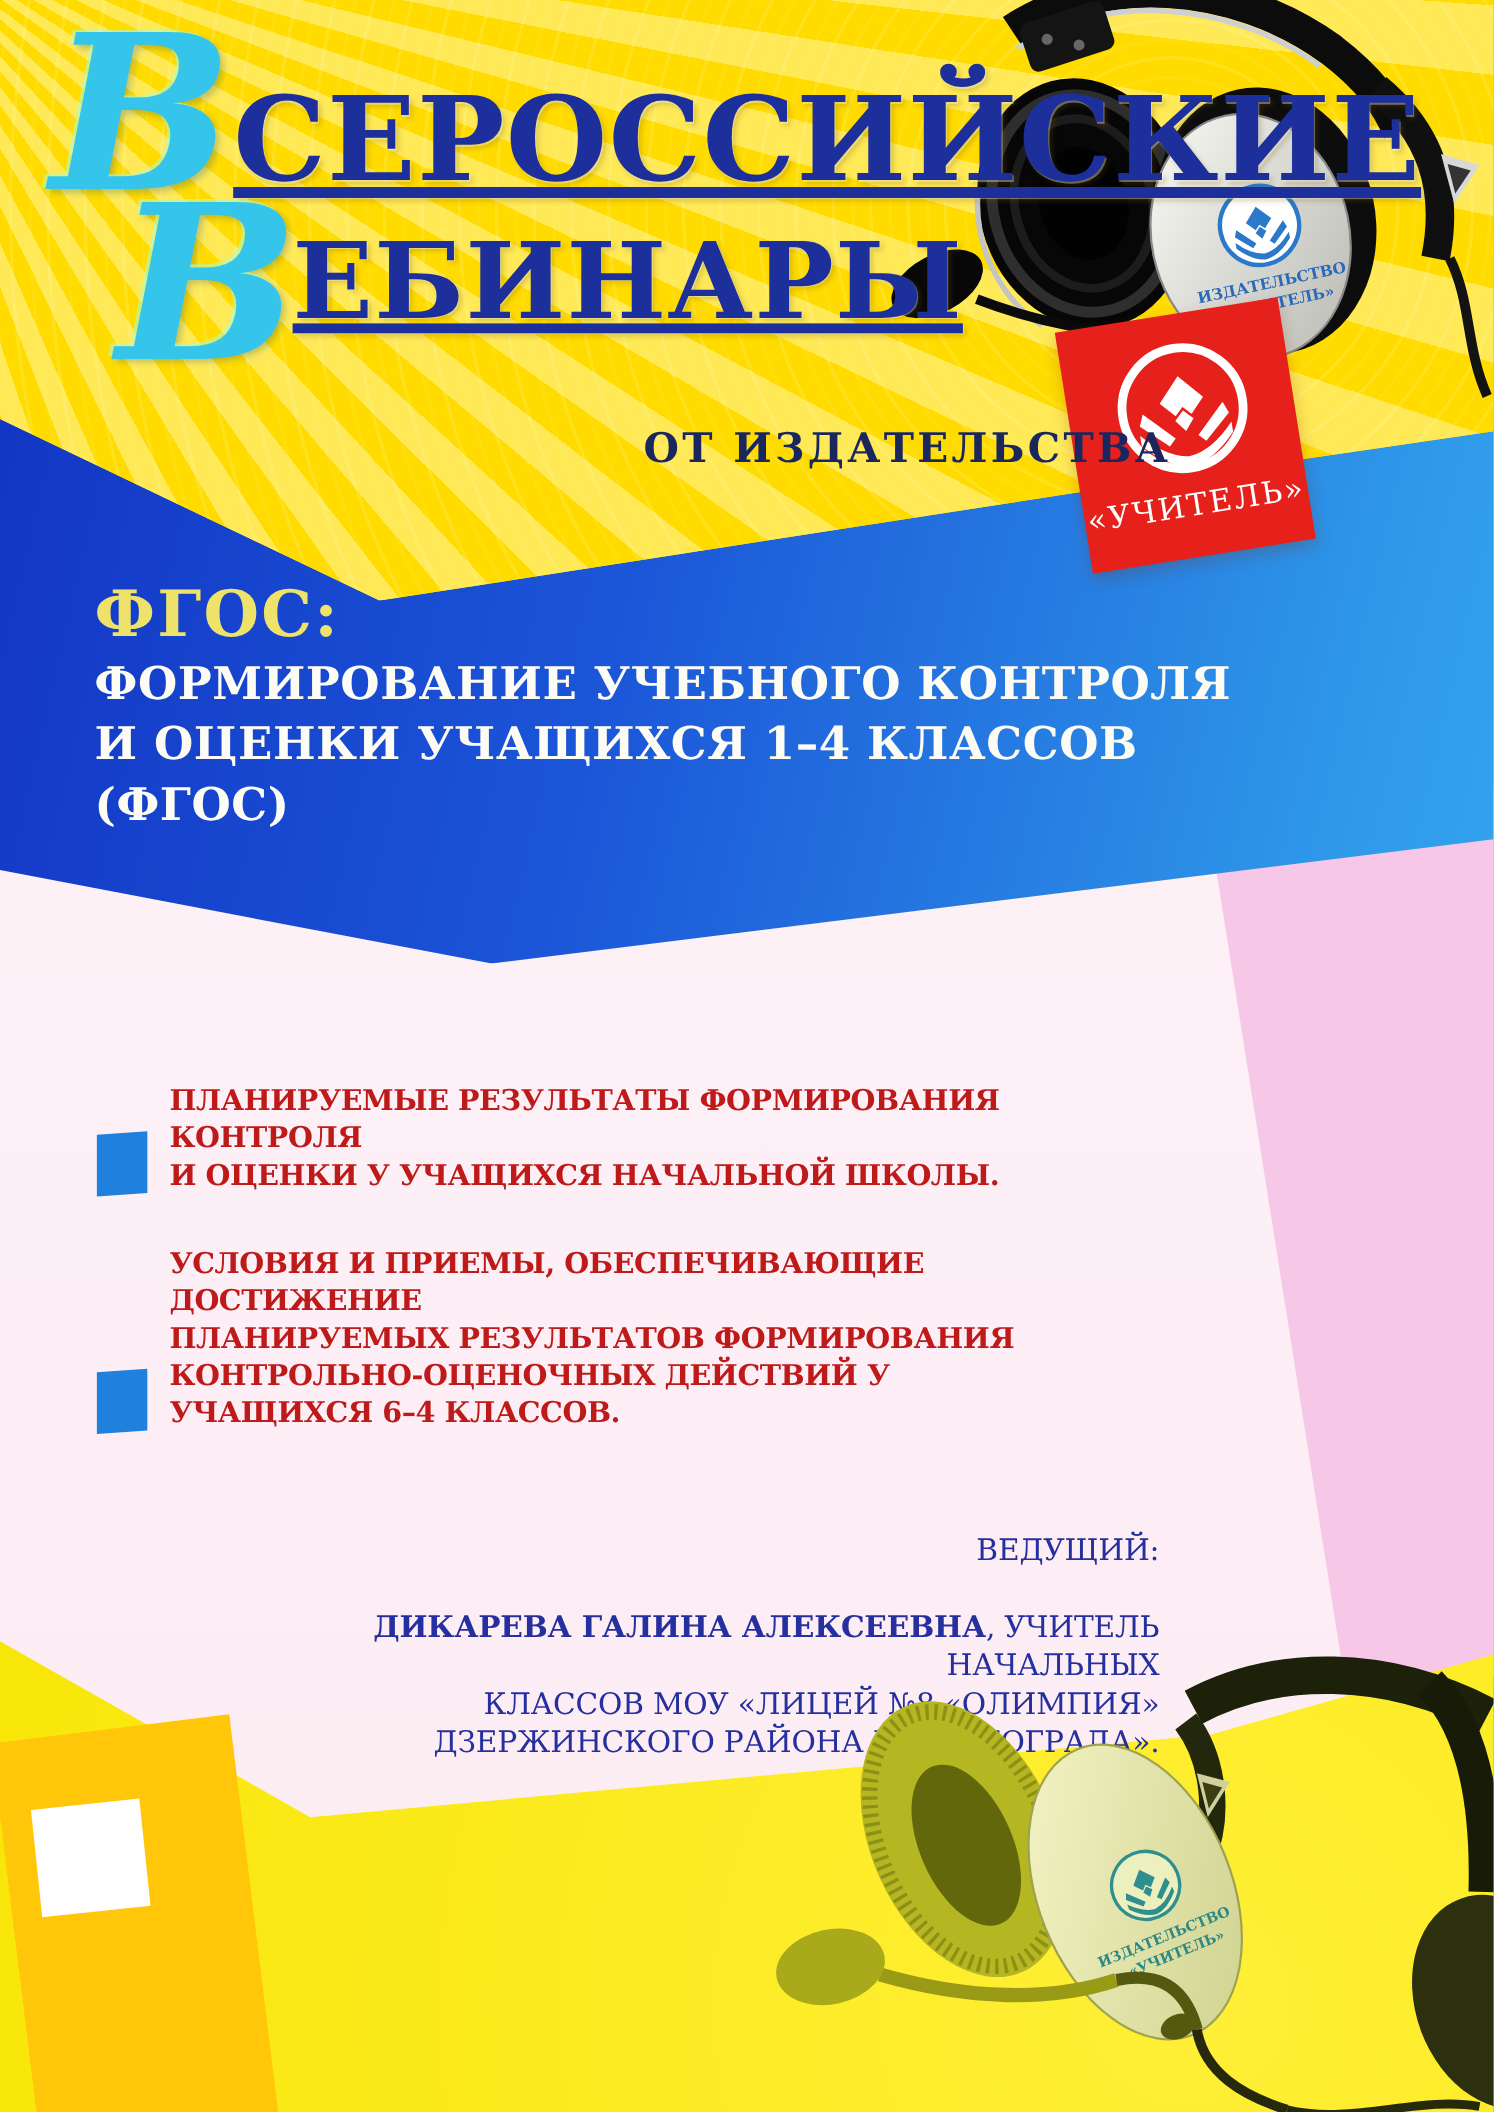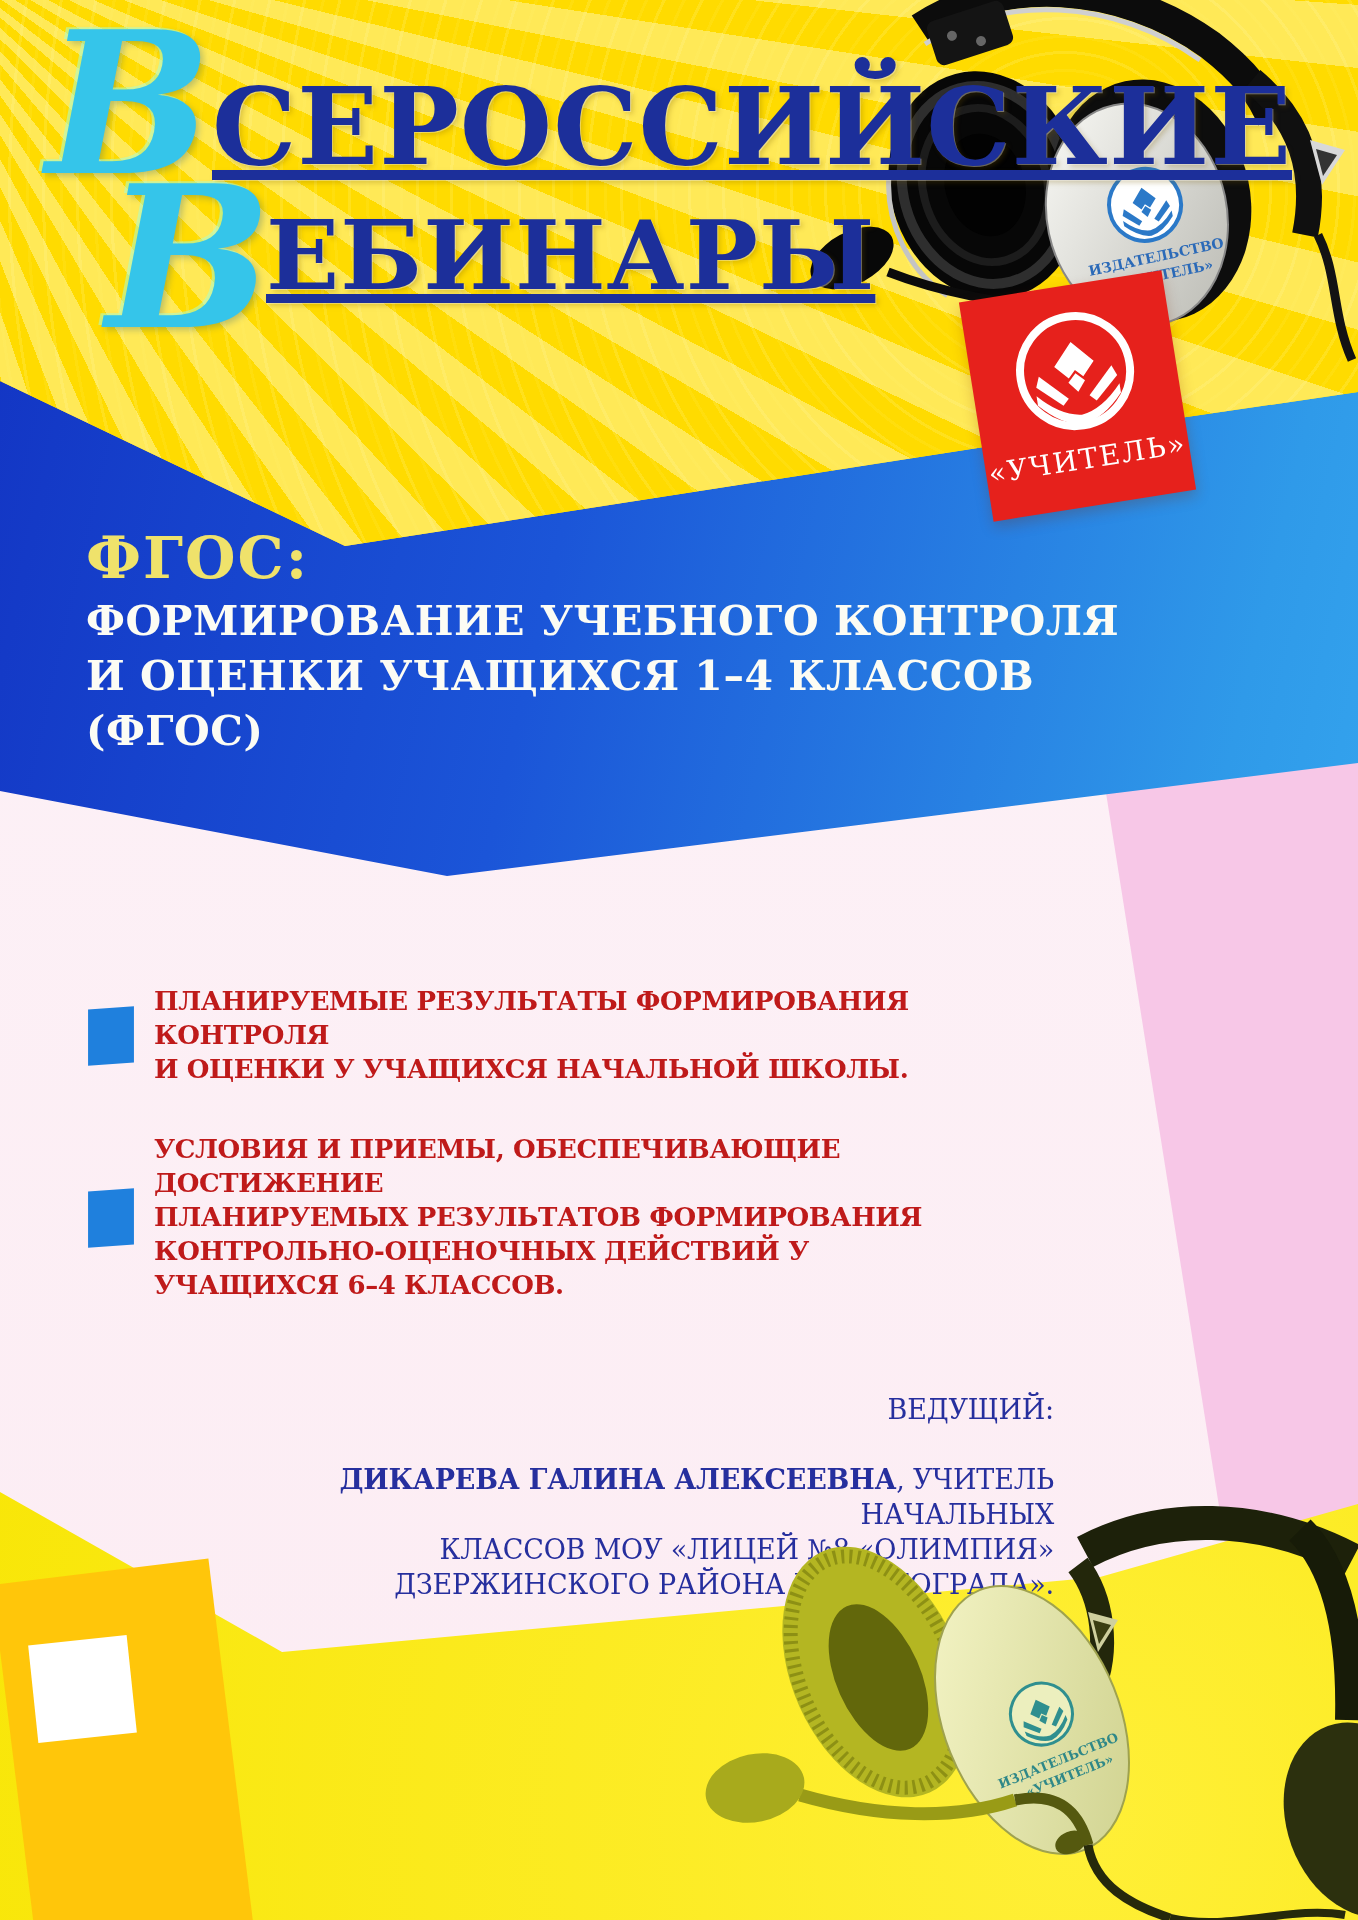"ОТ ИЗДАТЕЛЬСТВА" div.abs { html: none -> <div>ОТ ИЗДАТЕЛЬСТВА</div> }
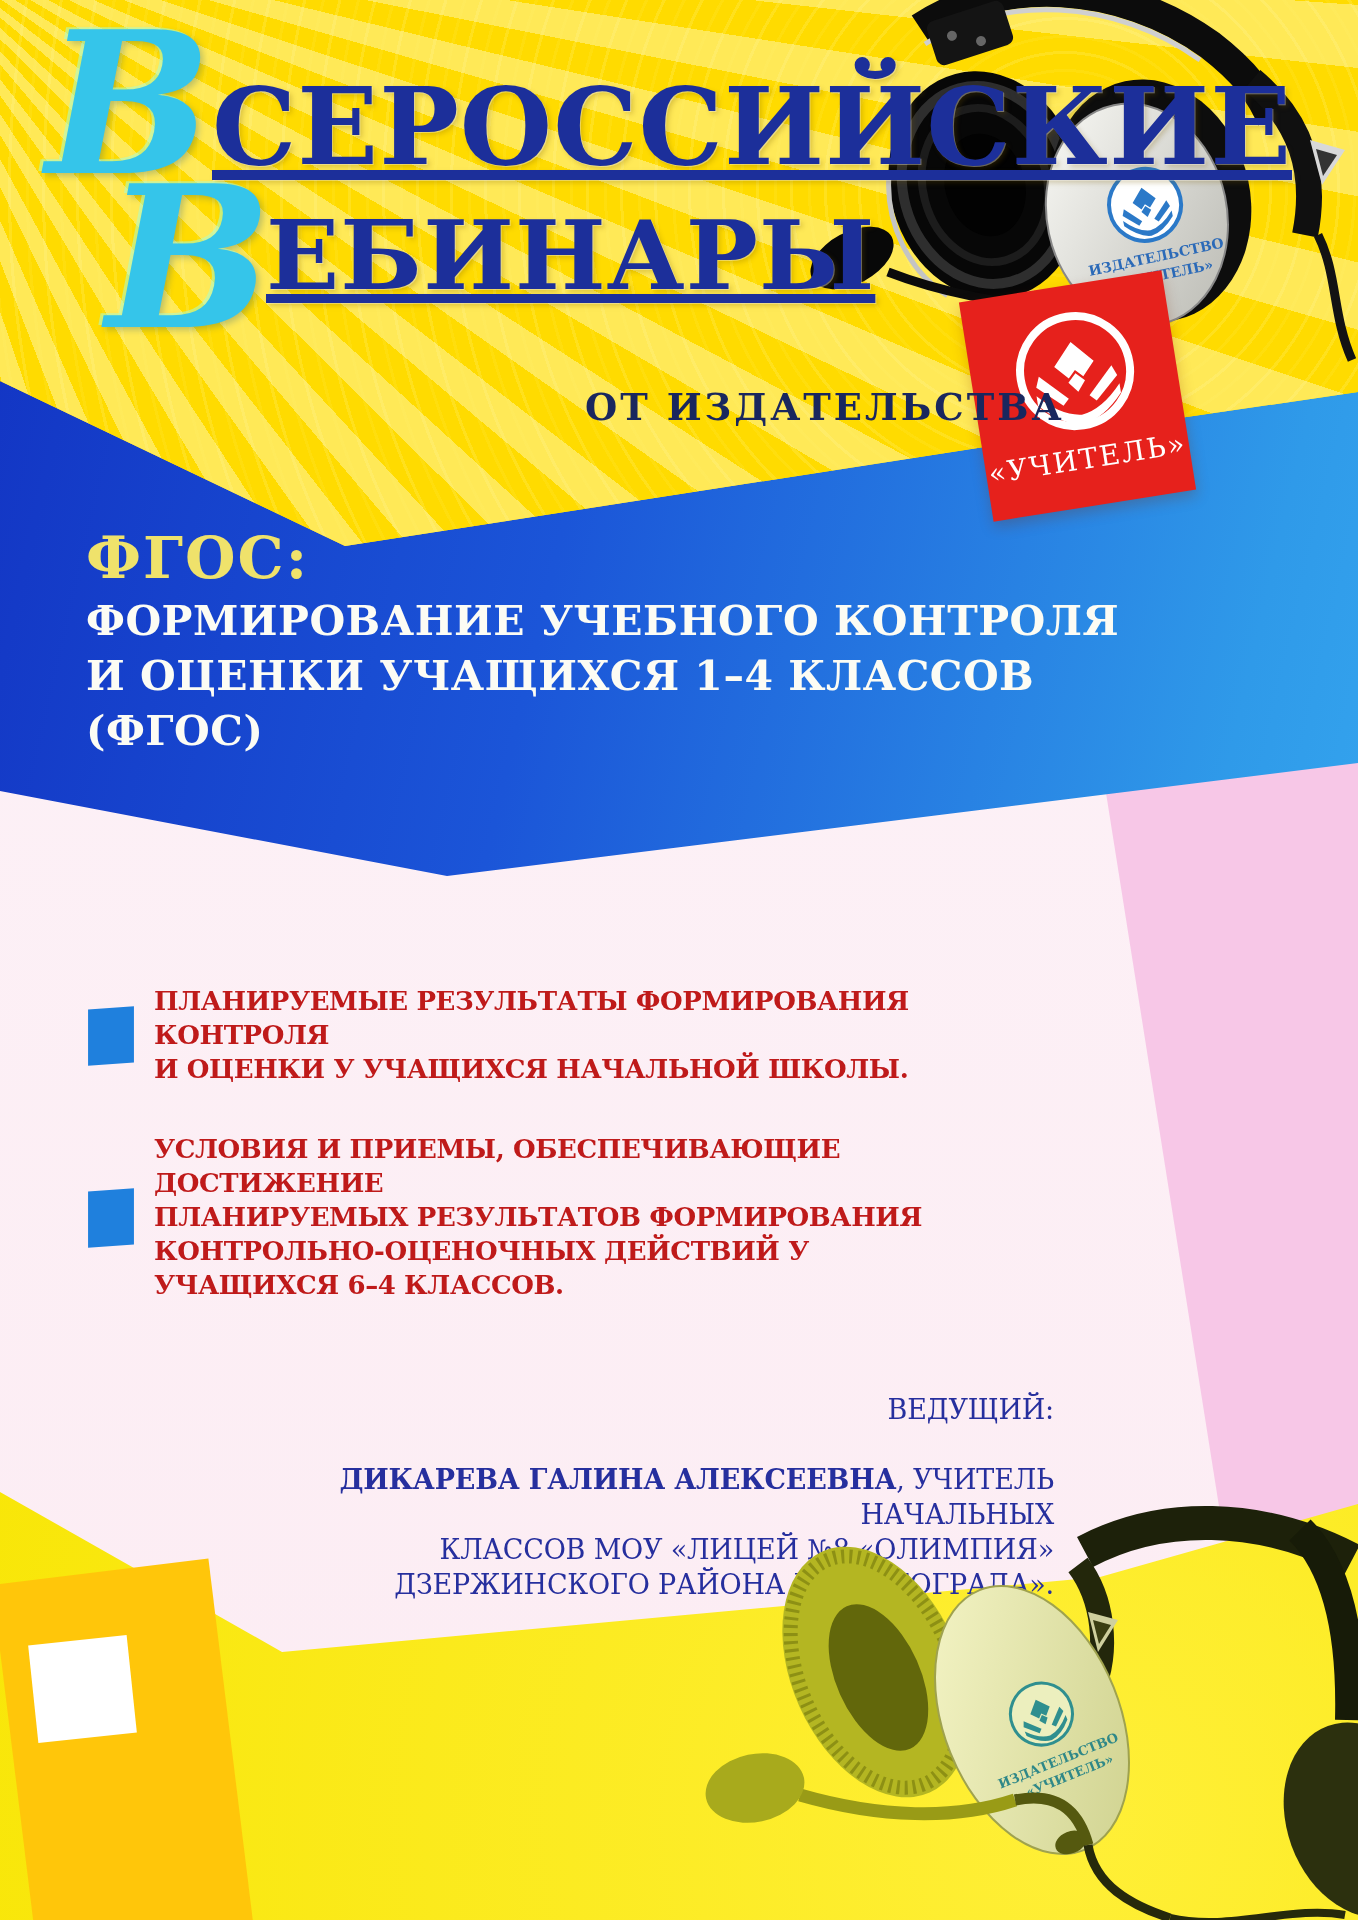"ПЛАНИРУЕМЫЕ РЕЗУЛЬТАТЫ ФОРМИРОВАНИЯ" .agenda-item { align-items: center -> flex-end }
